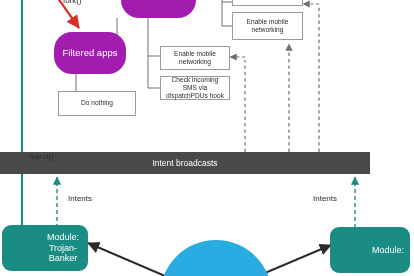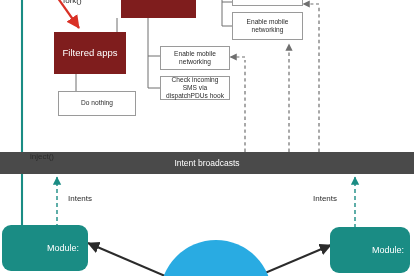"Filtered apps" .blue-node { background: #7f1d1d -> #a21caf; border-radius: 0 -> 18px }
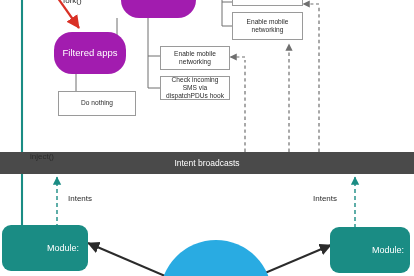"Intent broadcasts" div.node { width: 414px -> 370px }
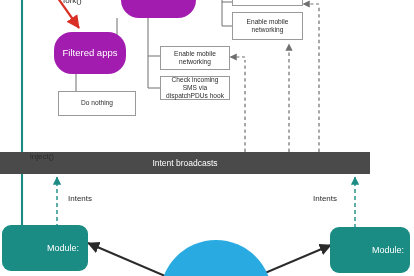"Trojan-Banker" span { html: none -> <span>Trojan-Banker</span> }
